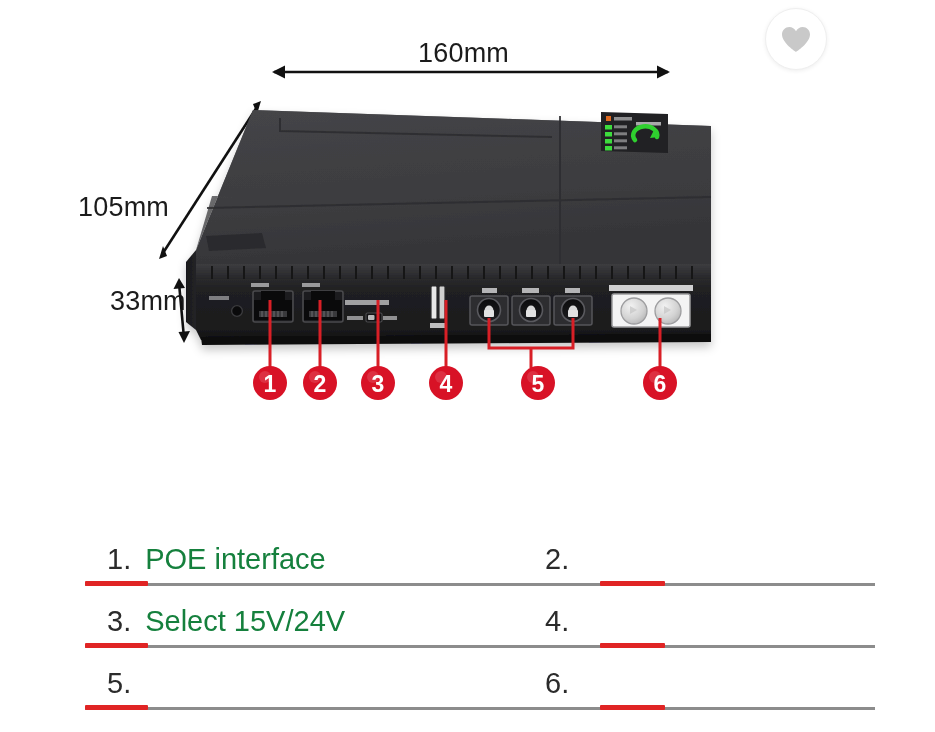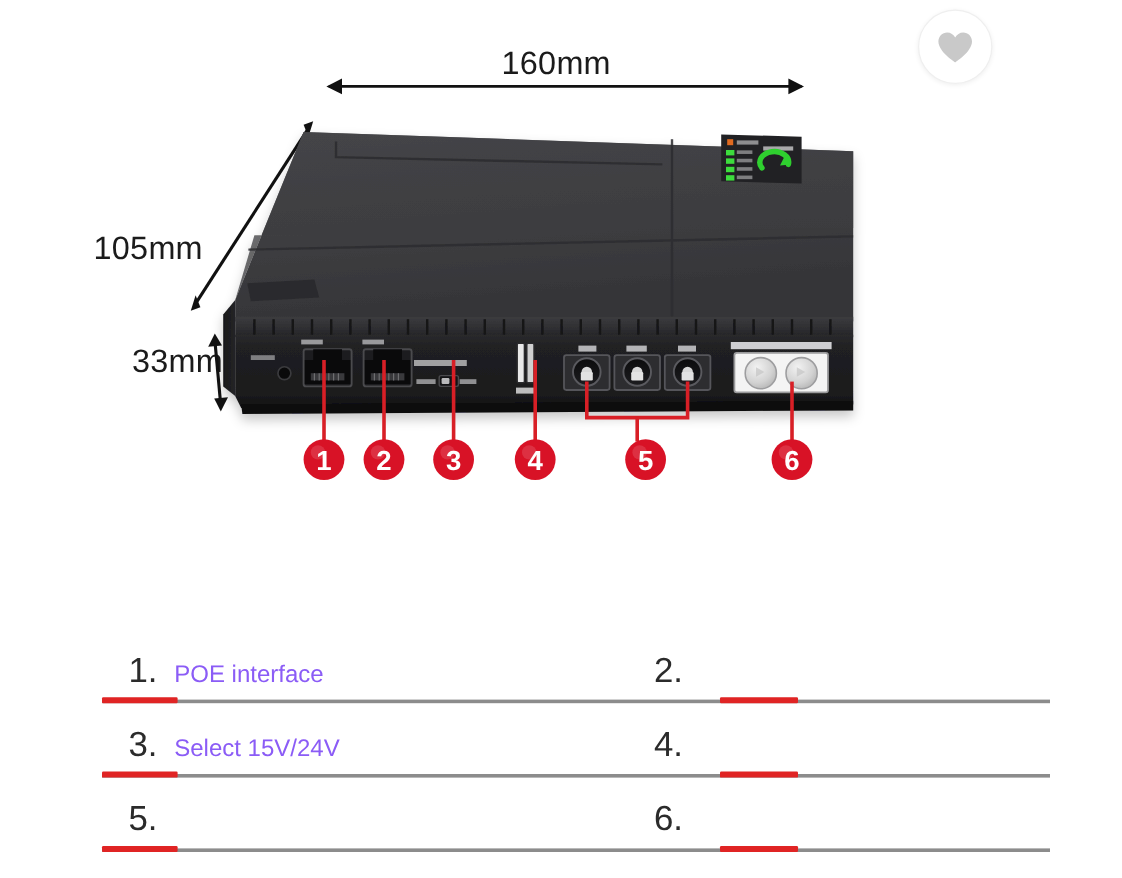"POE interface" .lg-txt { color: #8b5cf6 -> #15803d; font-size: 20px -> 29px }
